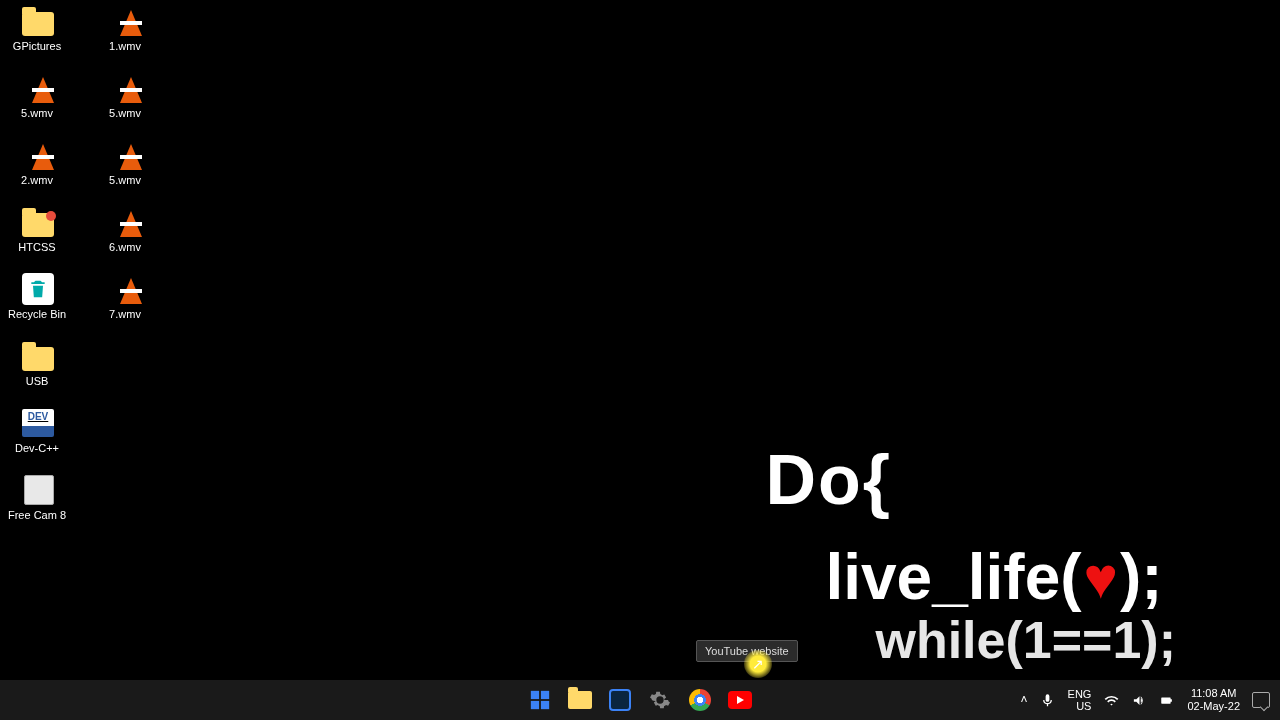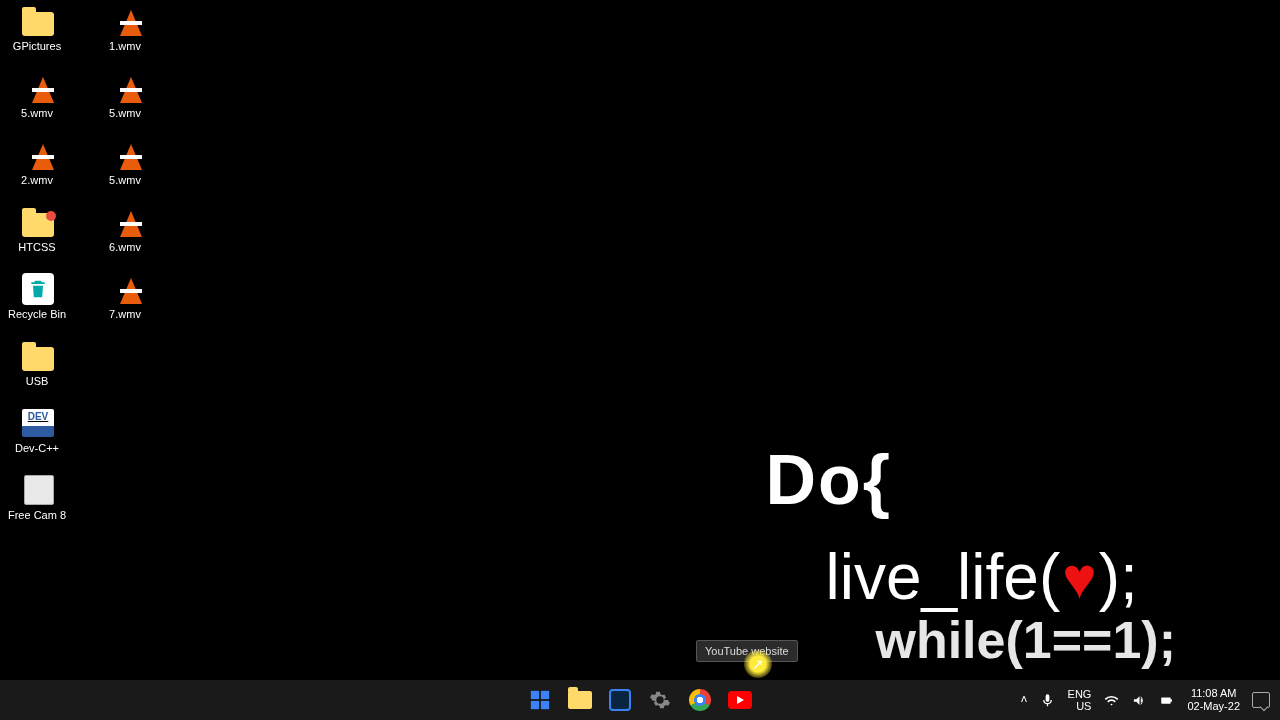"live_life(" .wl2 { font-weight: normal -> bold }
